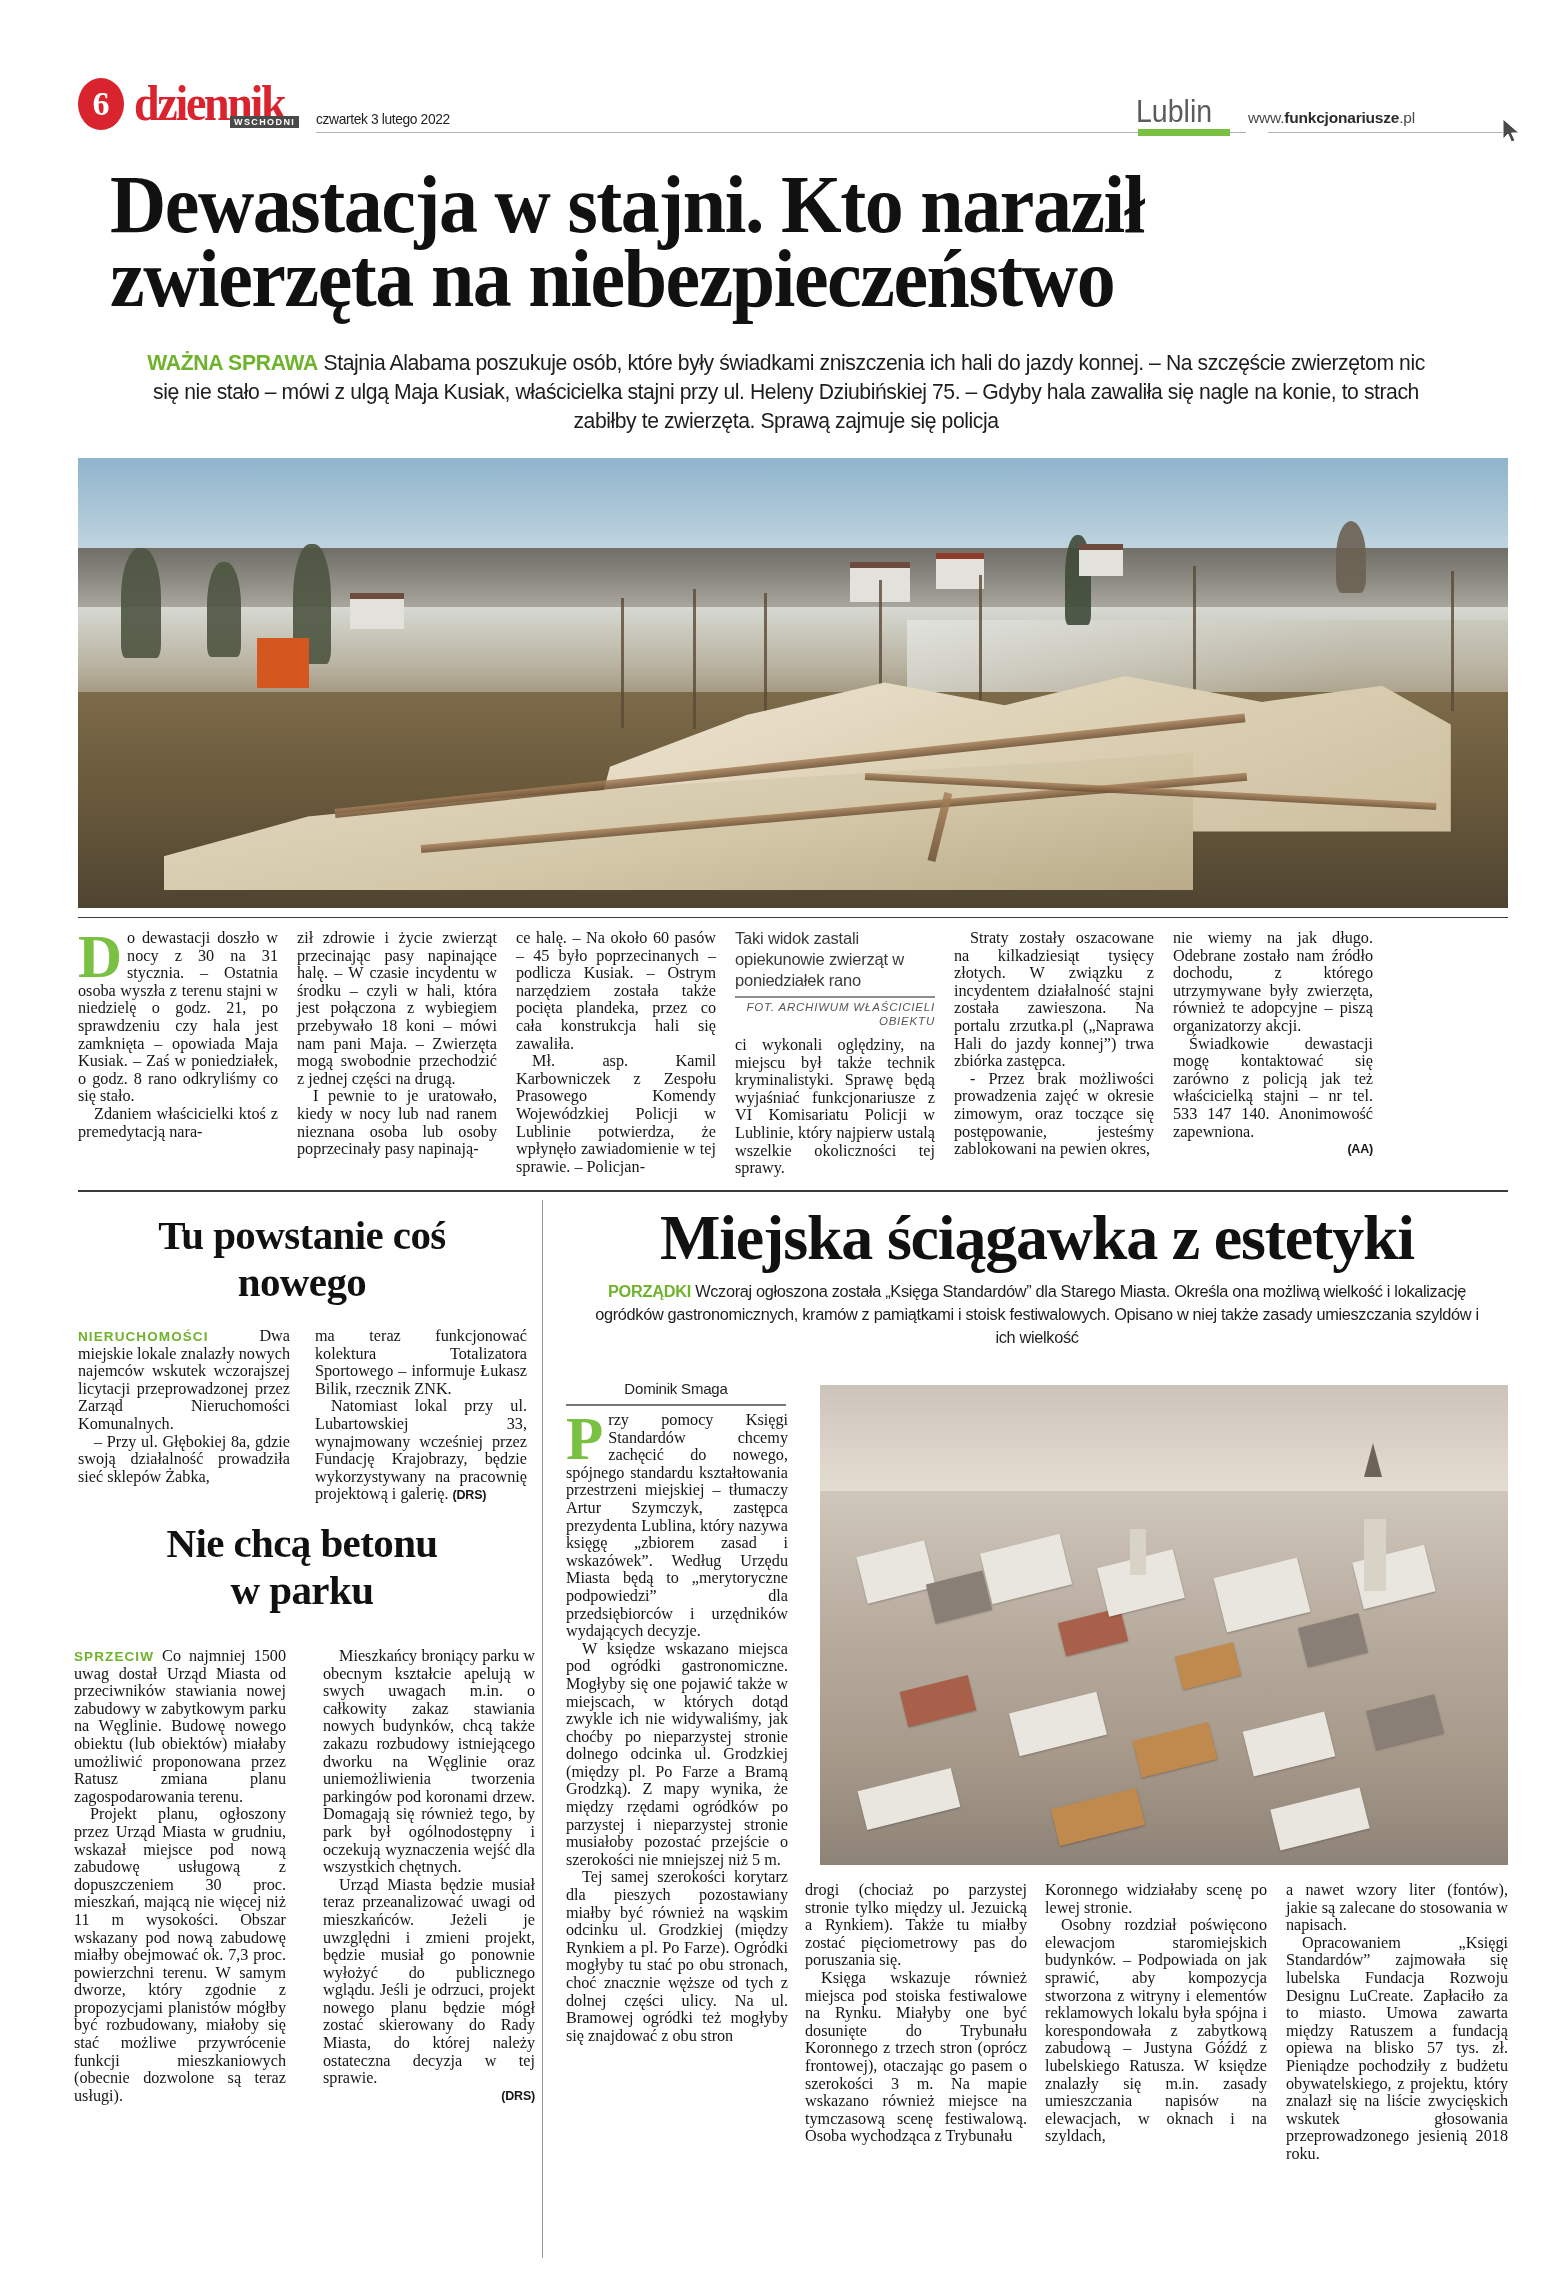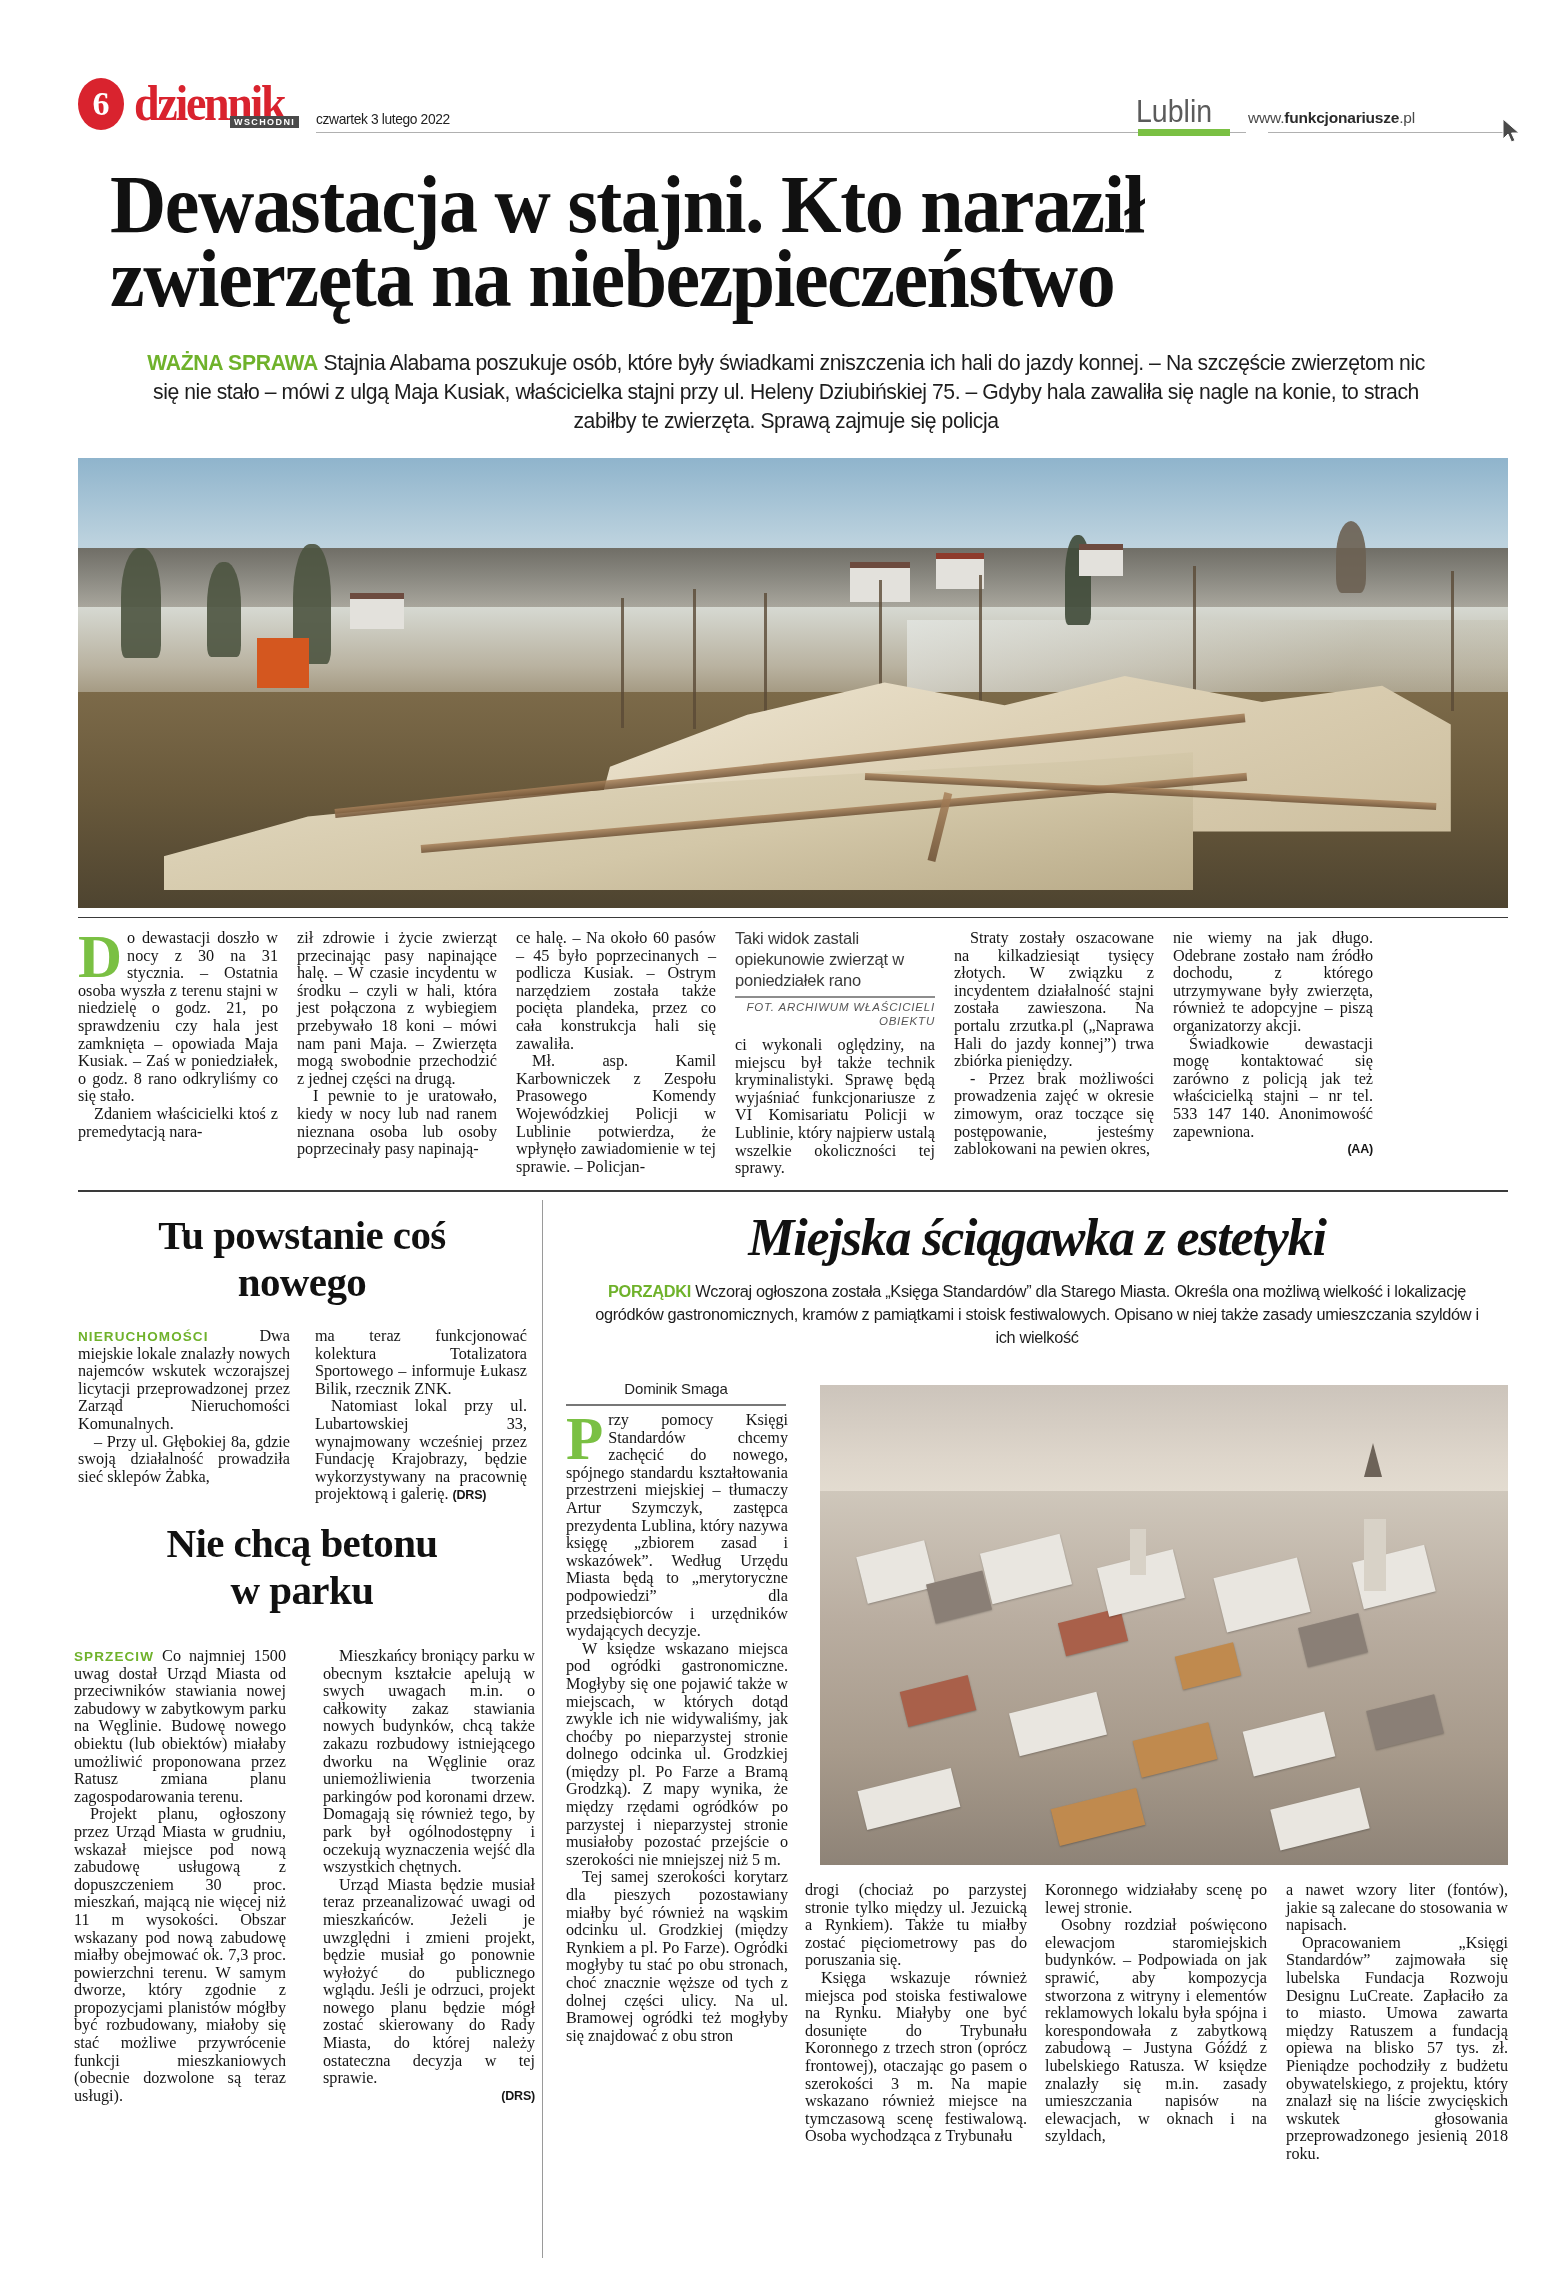"Straty zostały oszacowane na" p { text: pieniędzy -> zastępca }
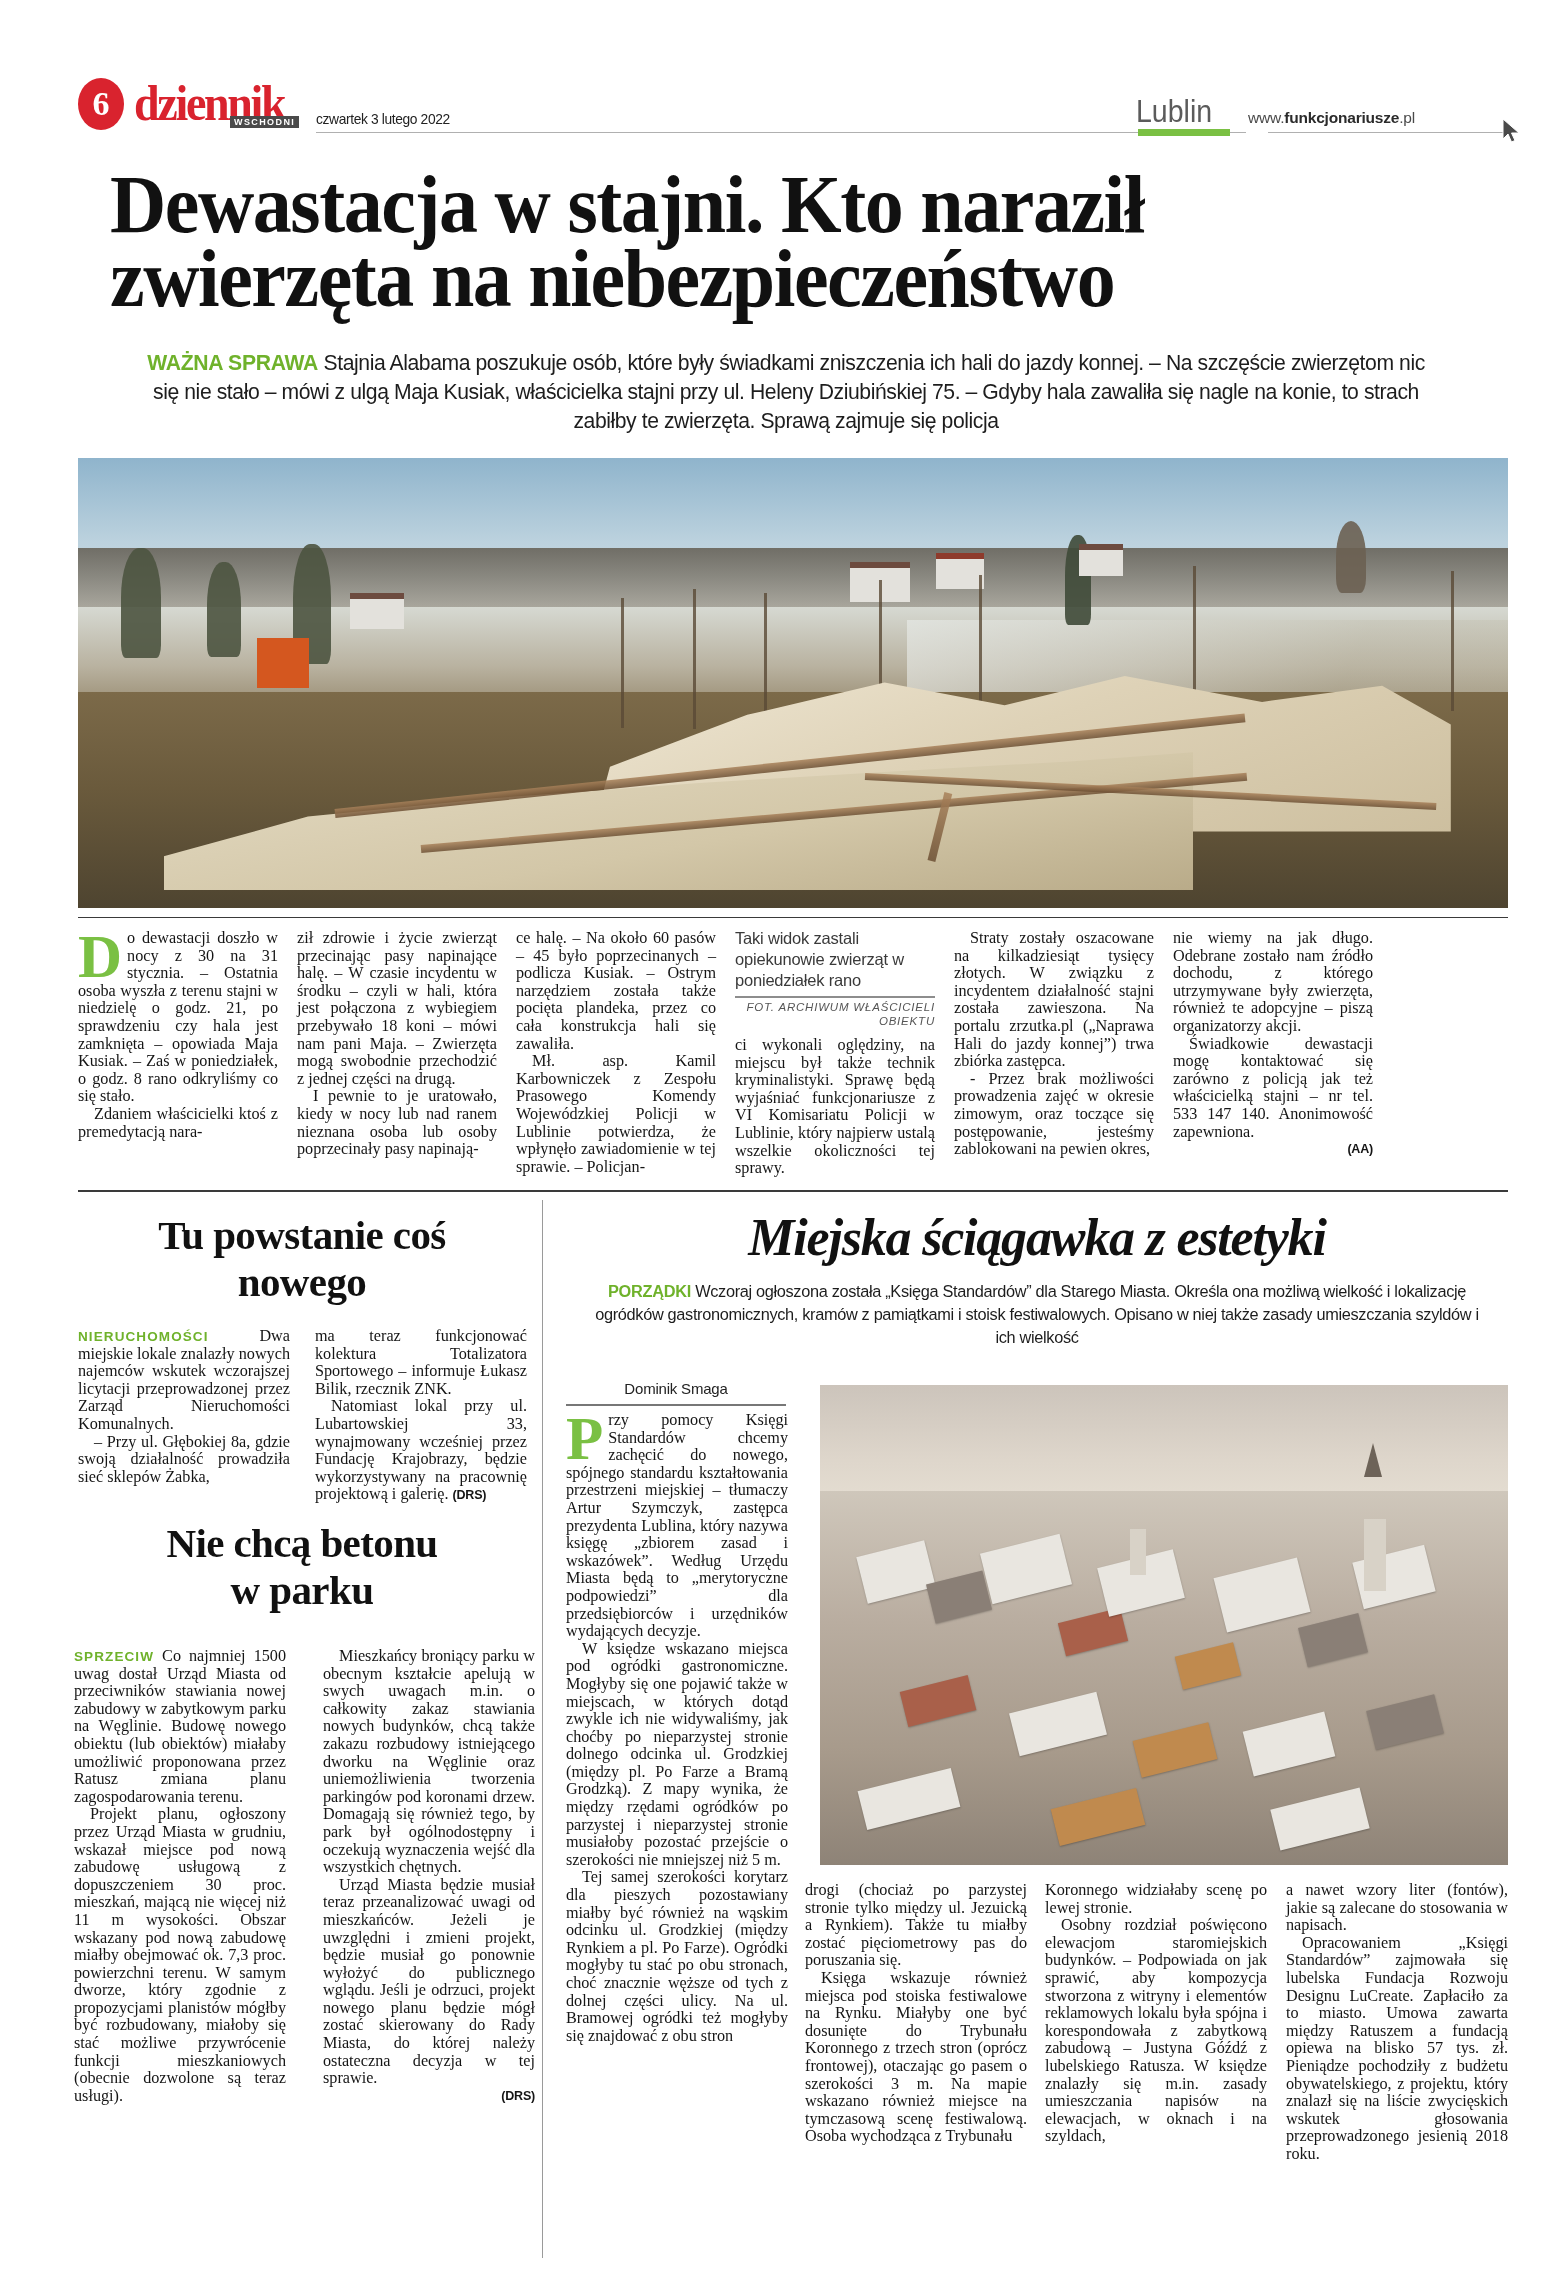"Miejska ściągawka z estetyki" .sh-big { font-size: 52px -> 64px; font-style: italic -> none }
